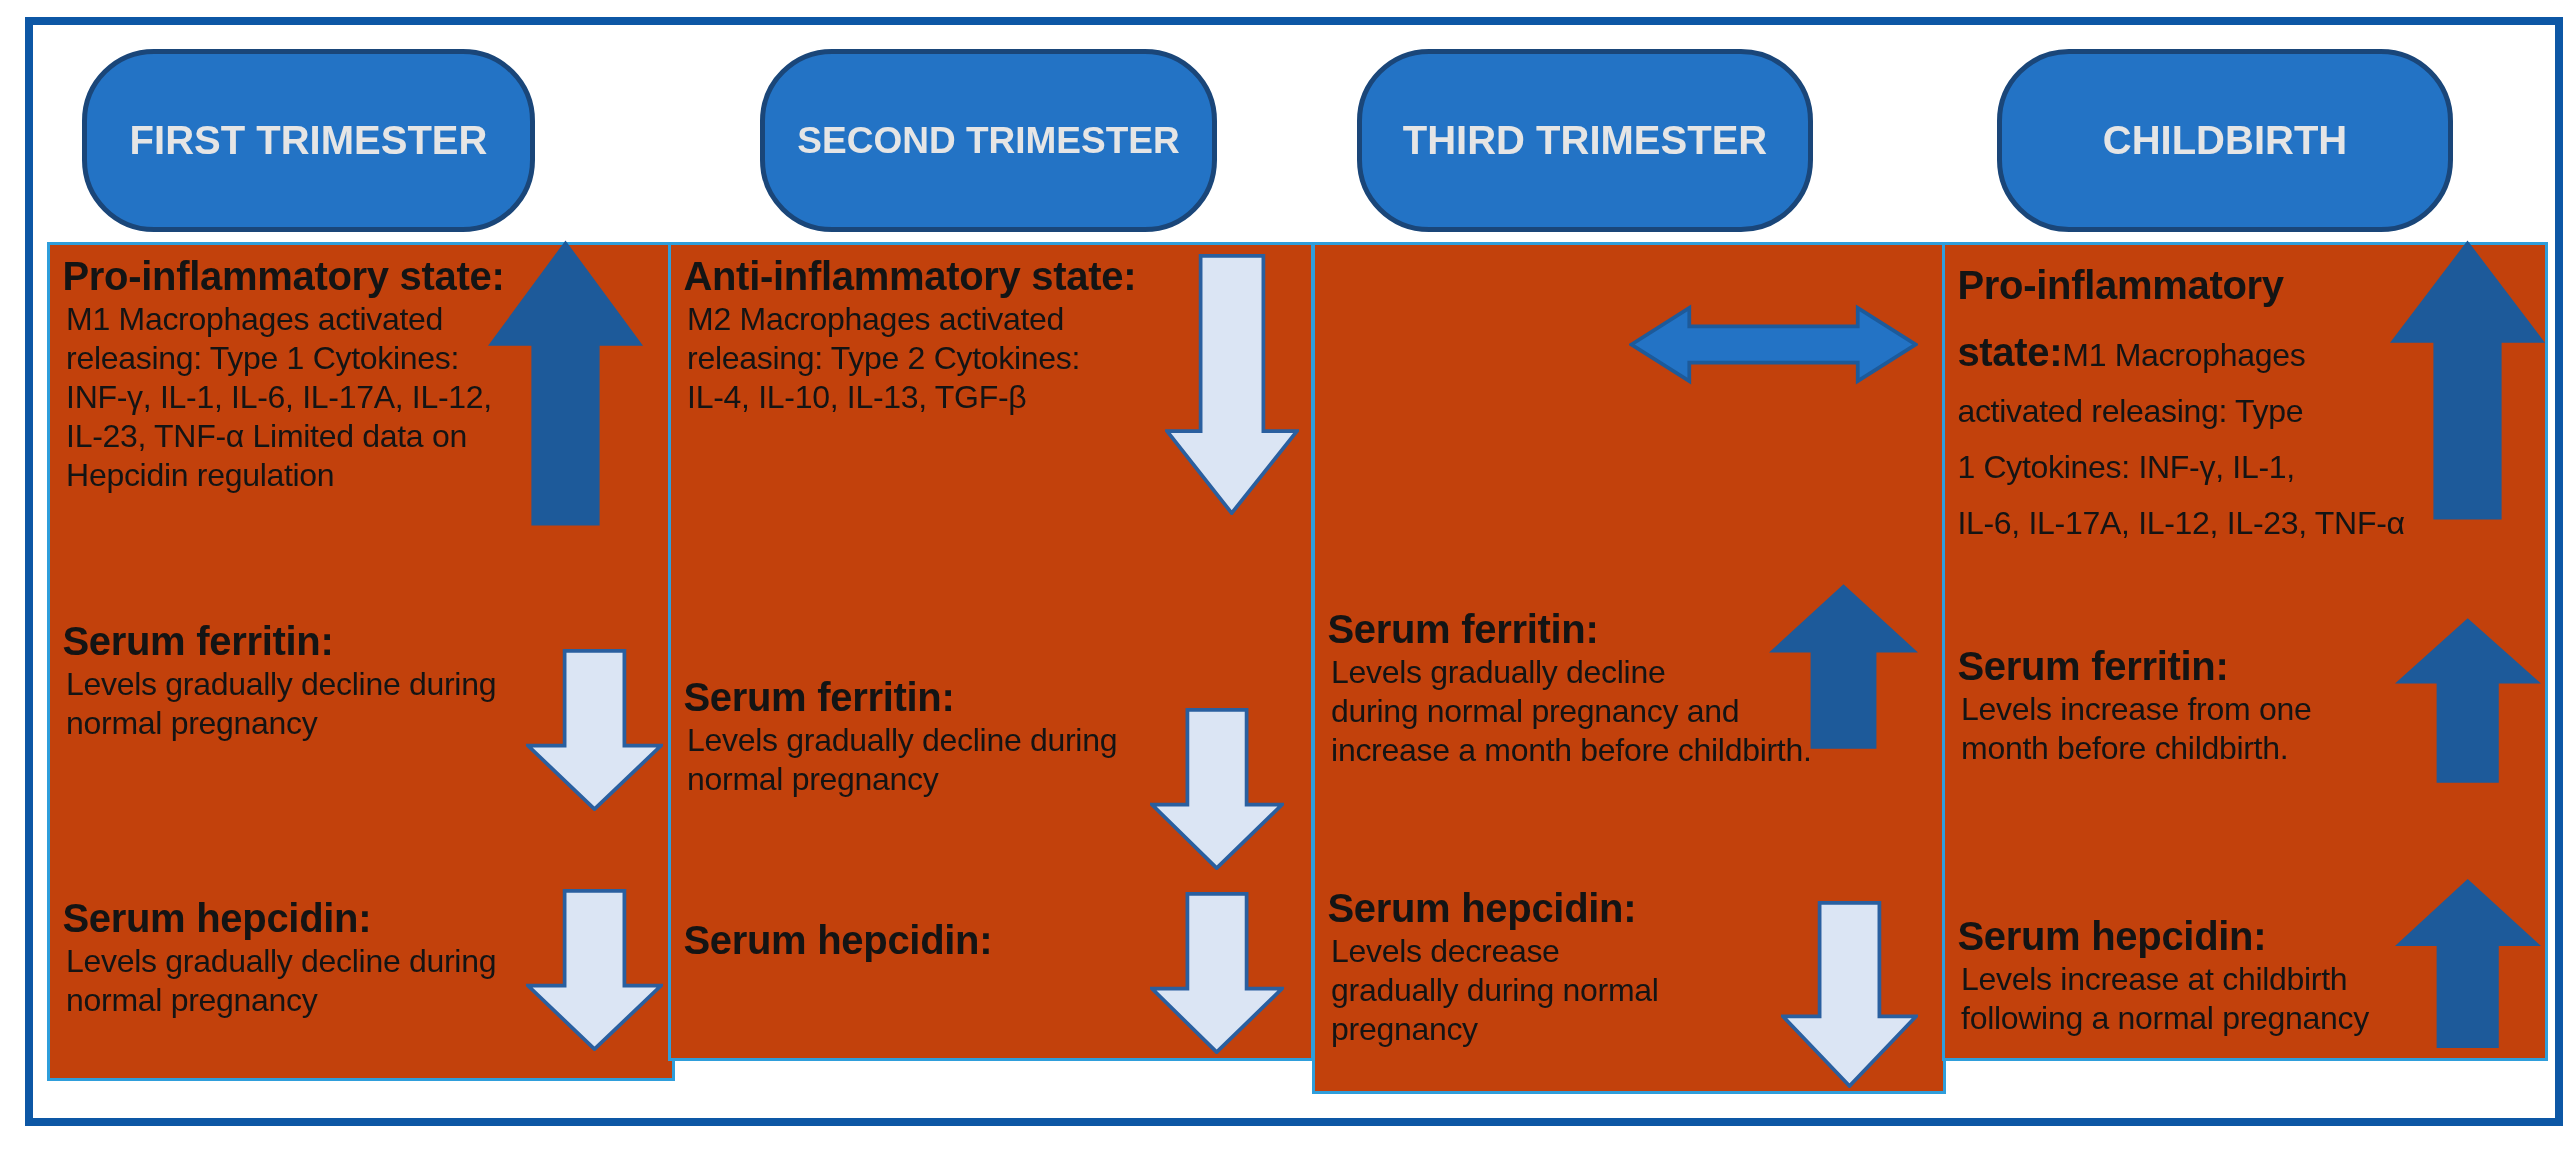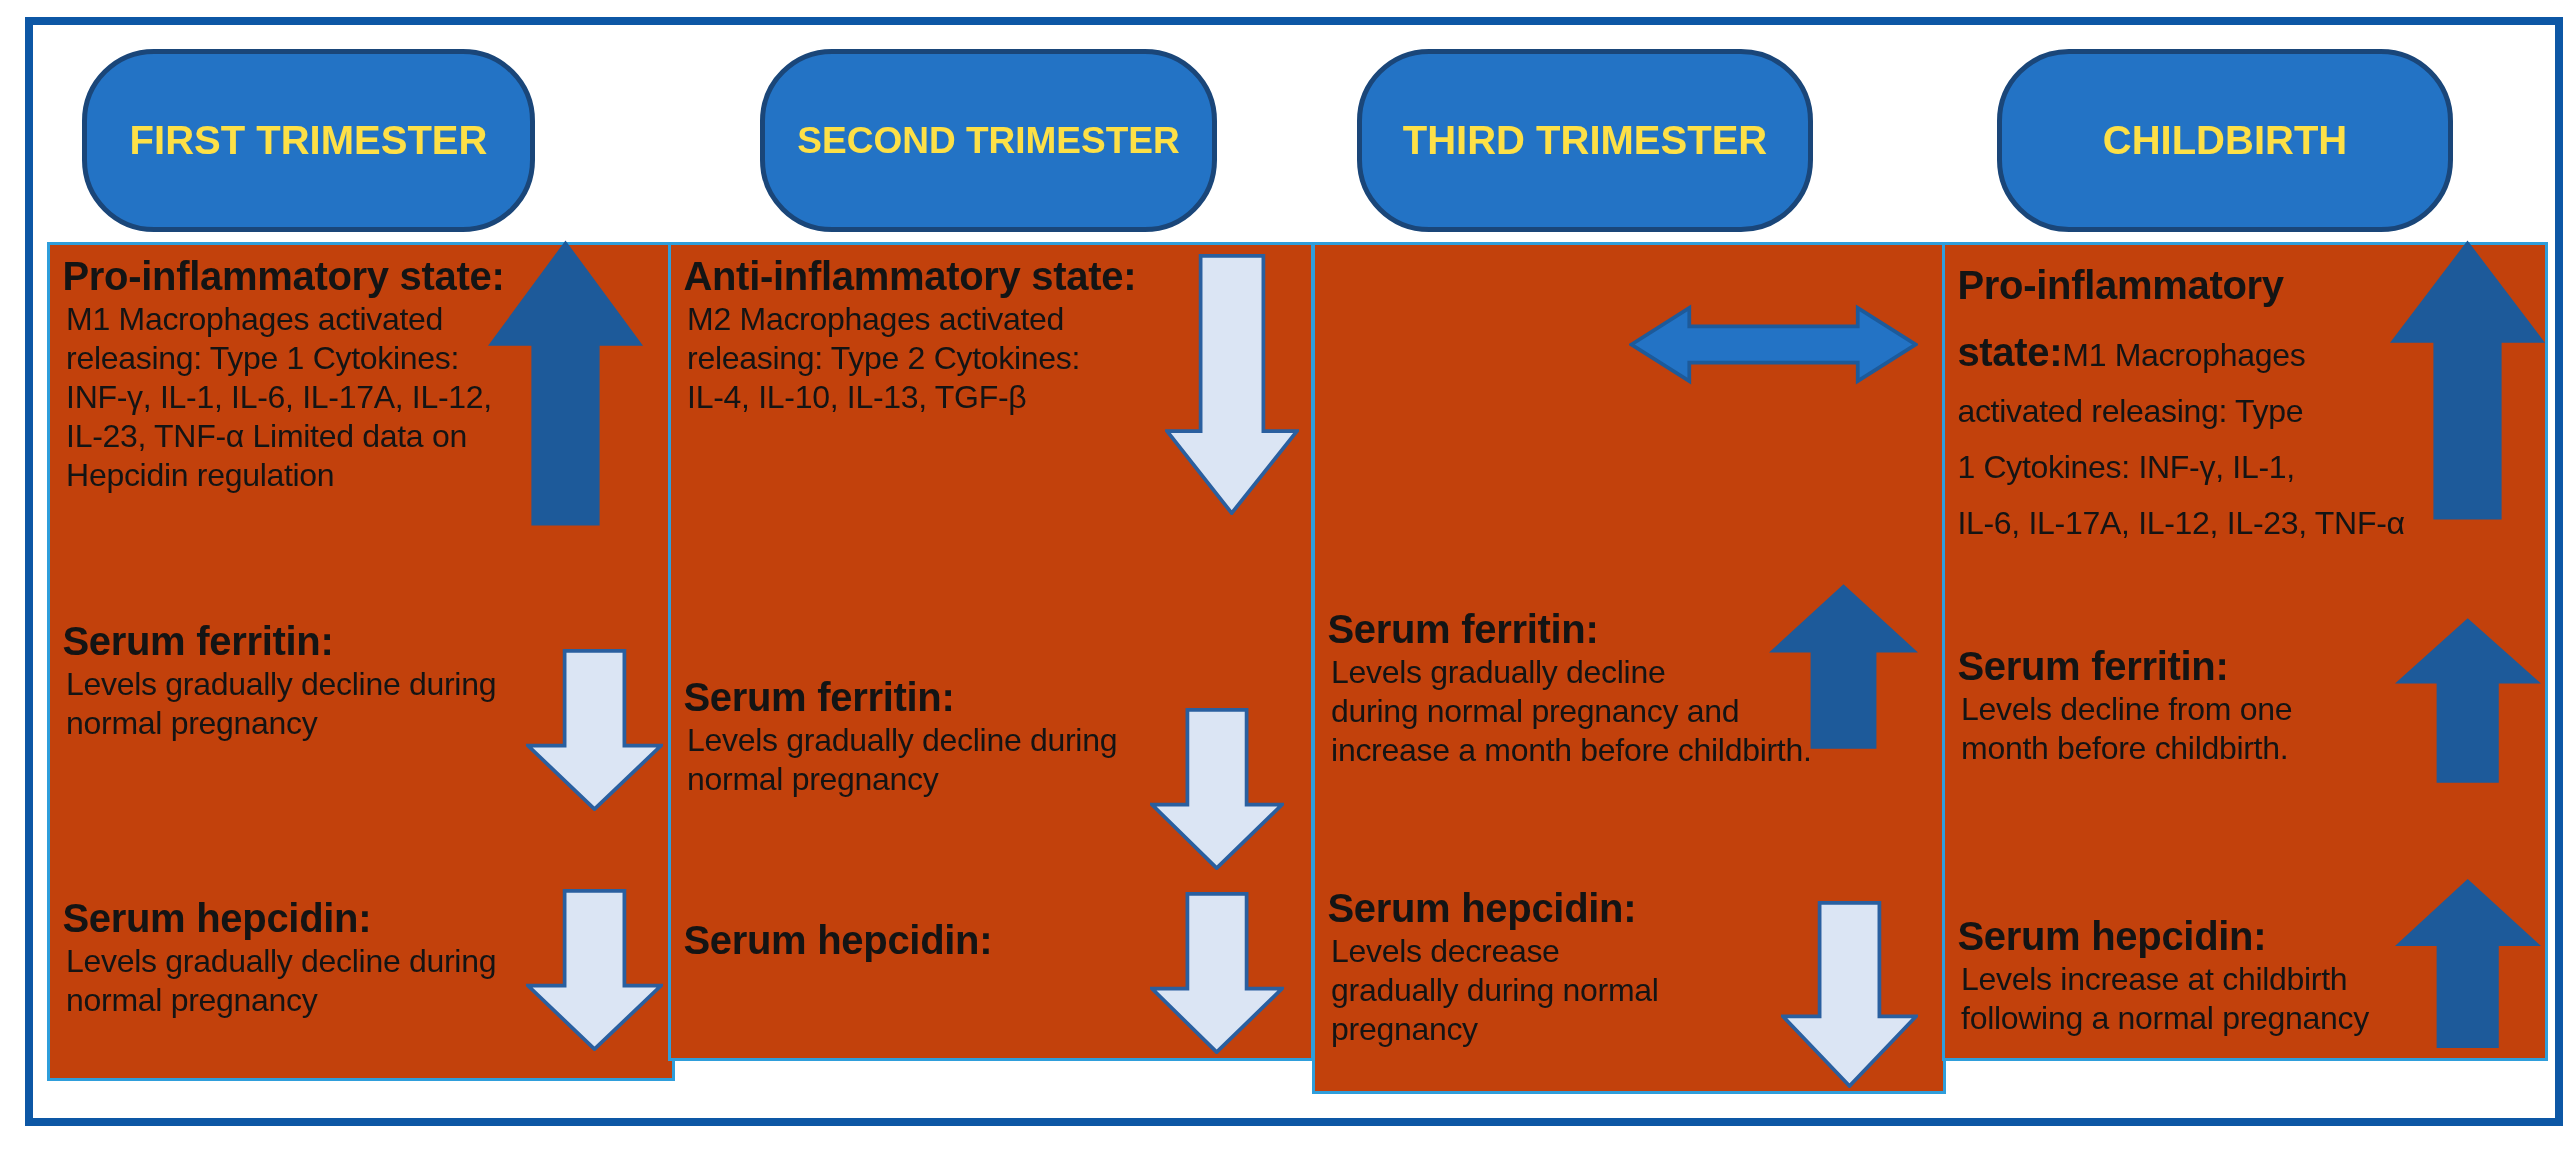"FIRST TRIMESTER" .pill span { color: #fde047 -> #e5e5e5 }
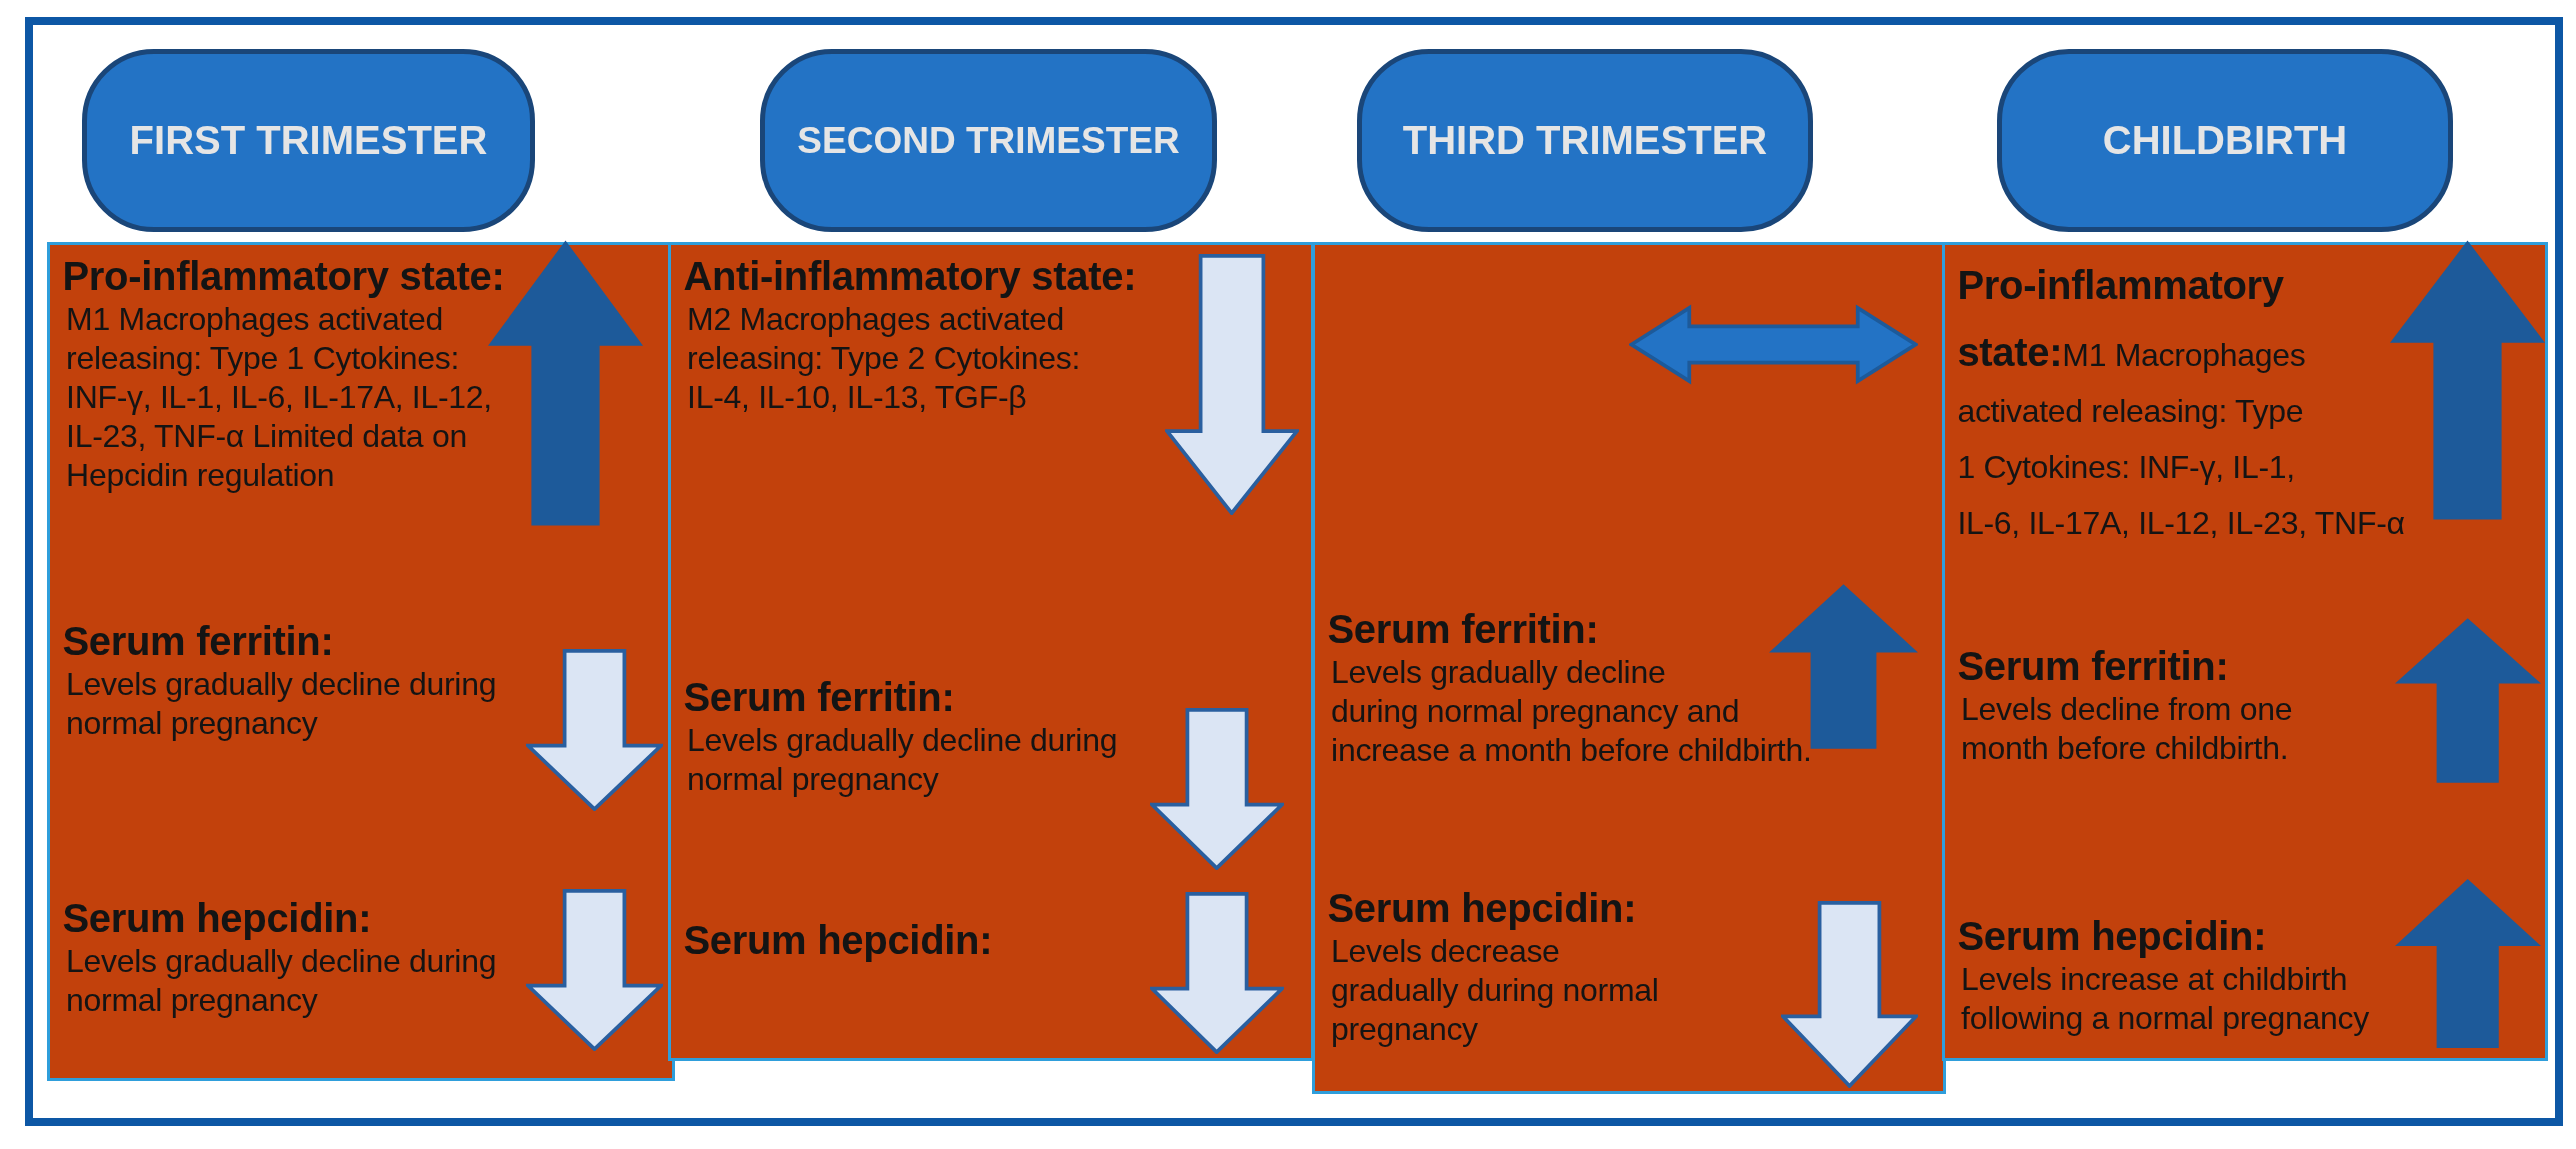"Levels decline from one" span.b { text: decline -> increase }
